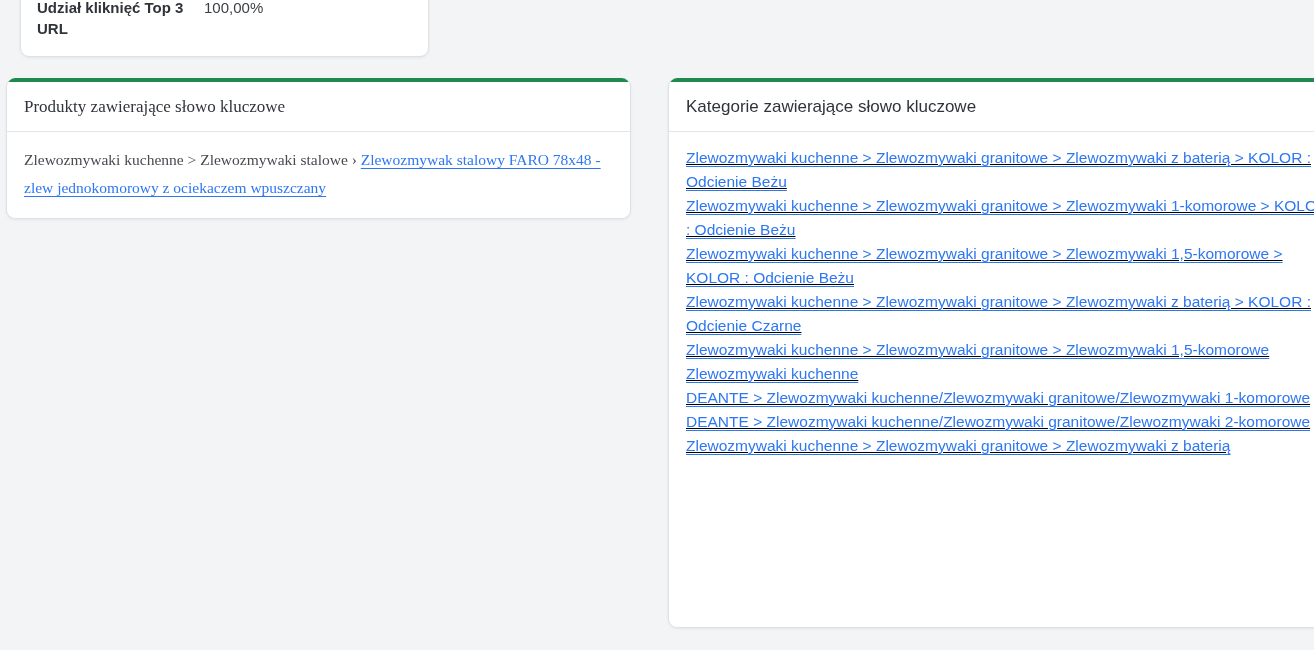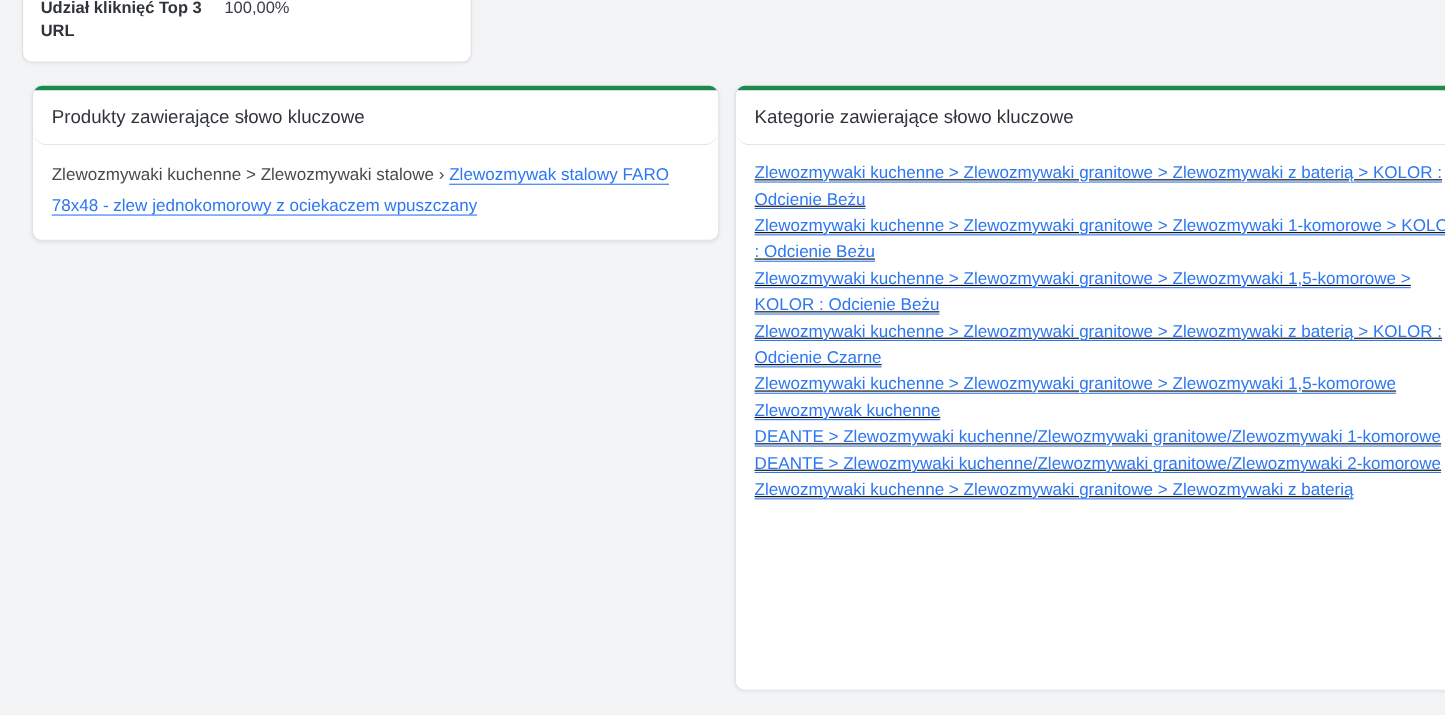"Udział kliknięć Top 3 URL" * { border-radius: 13px -> none }
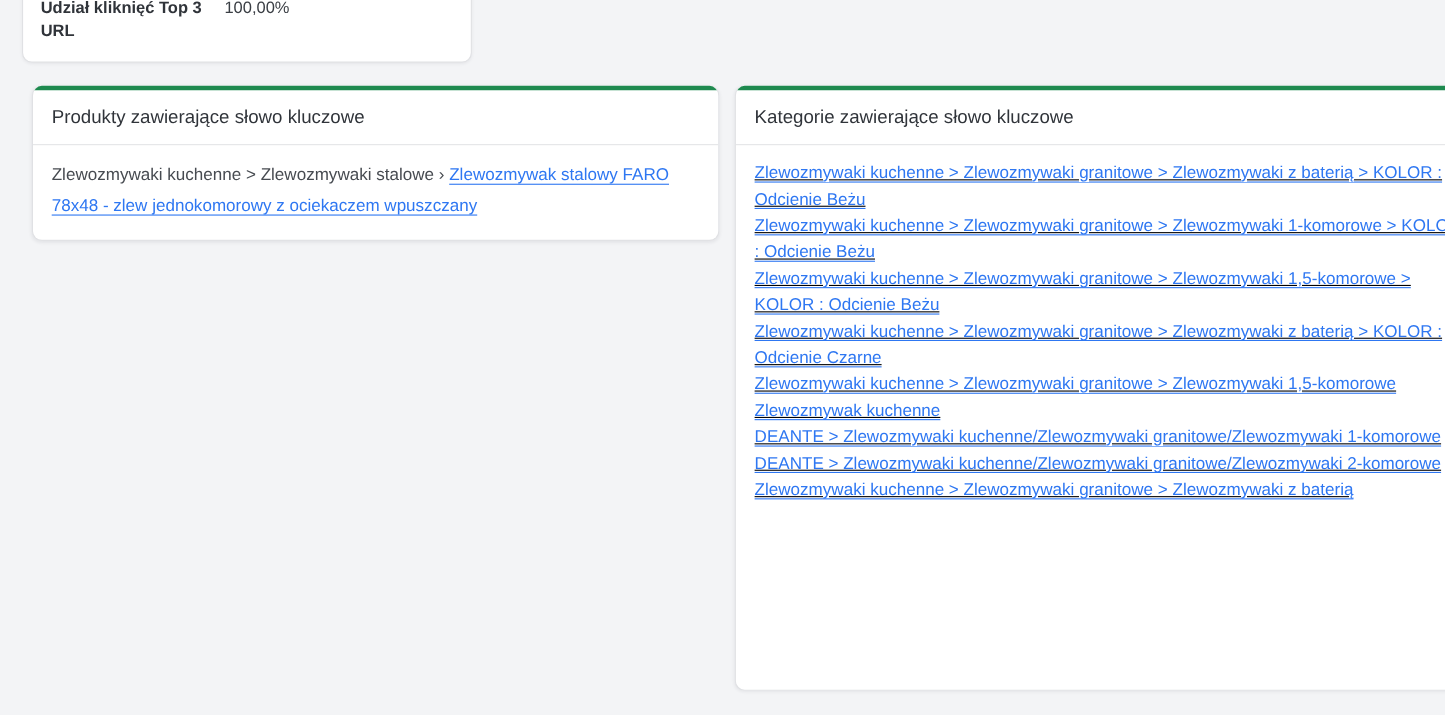"Produkty zawierające słowo kluczowe" .products-card { font-family: none -> Liberation Serif, serif; left: 29px -> 6px }
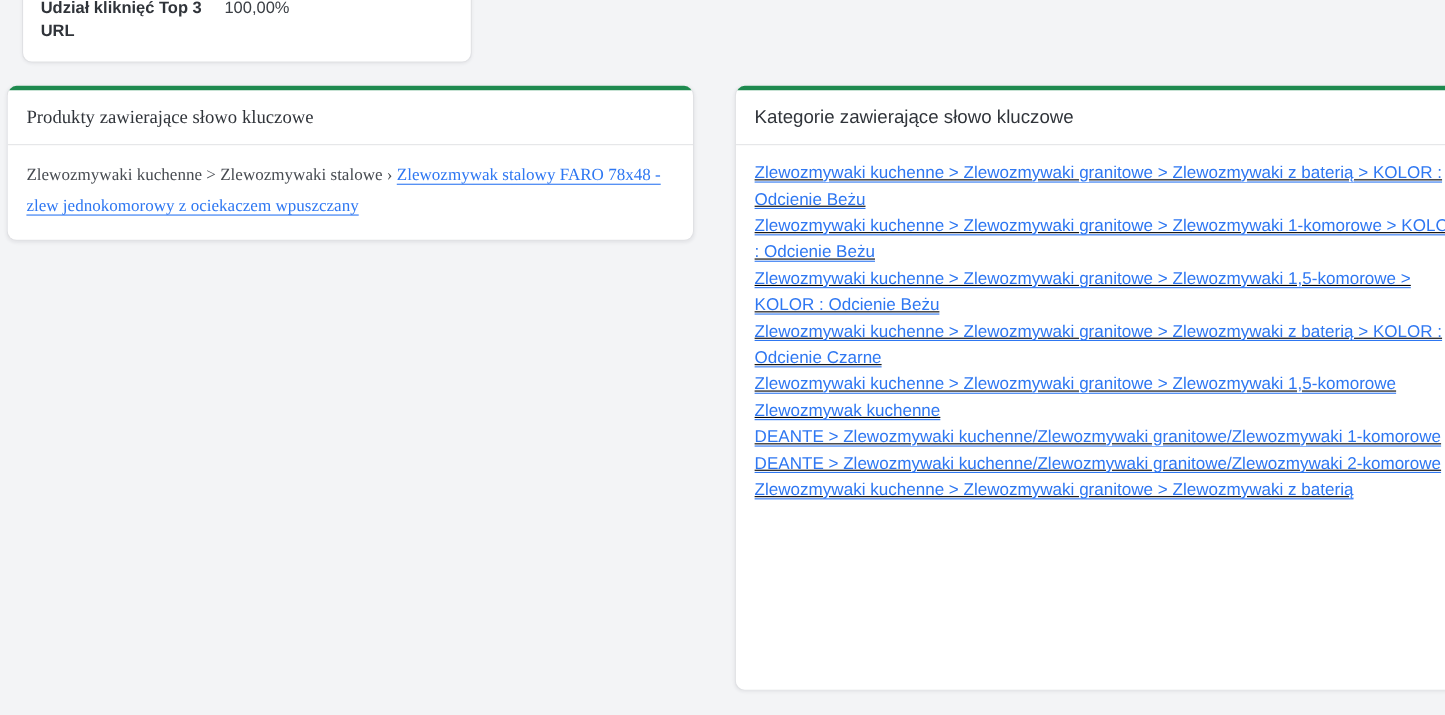"Zlewozmywak kuchenne" a.page-link { text: Zlewozmywak -> Zlewozmywaki }
